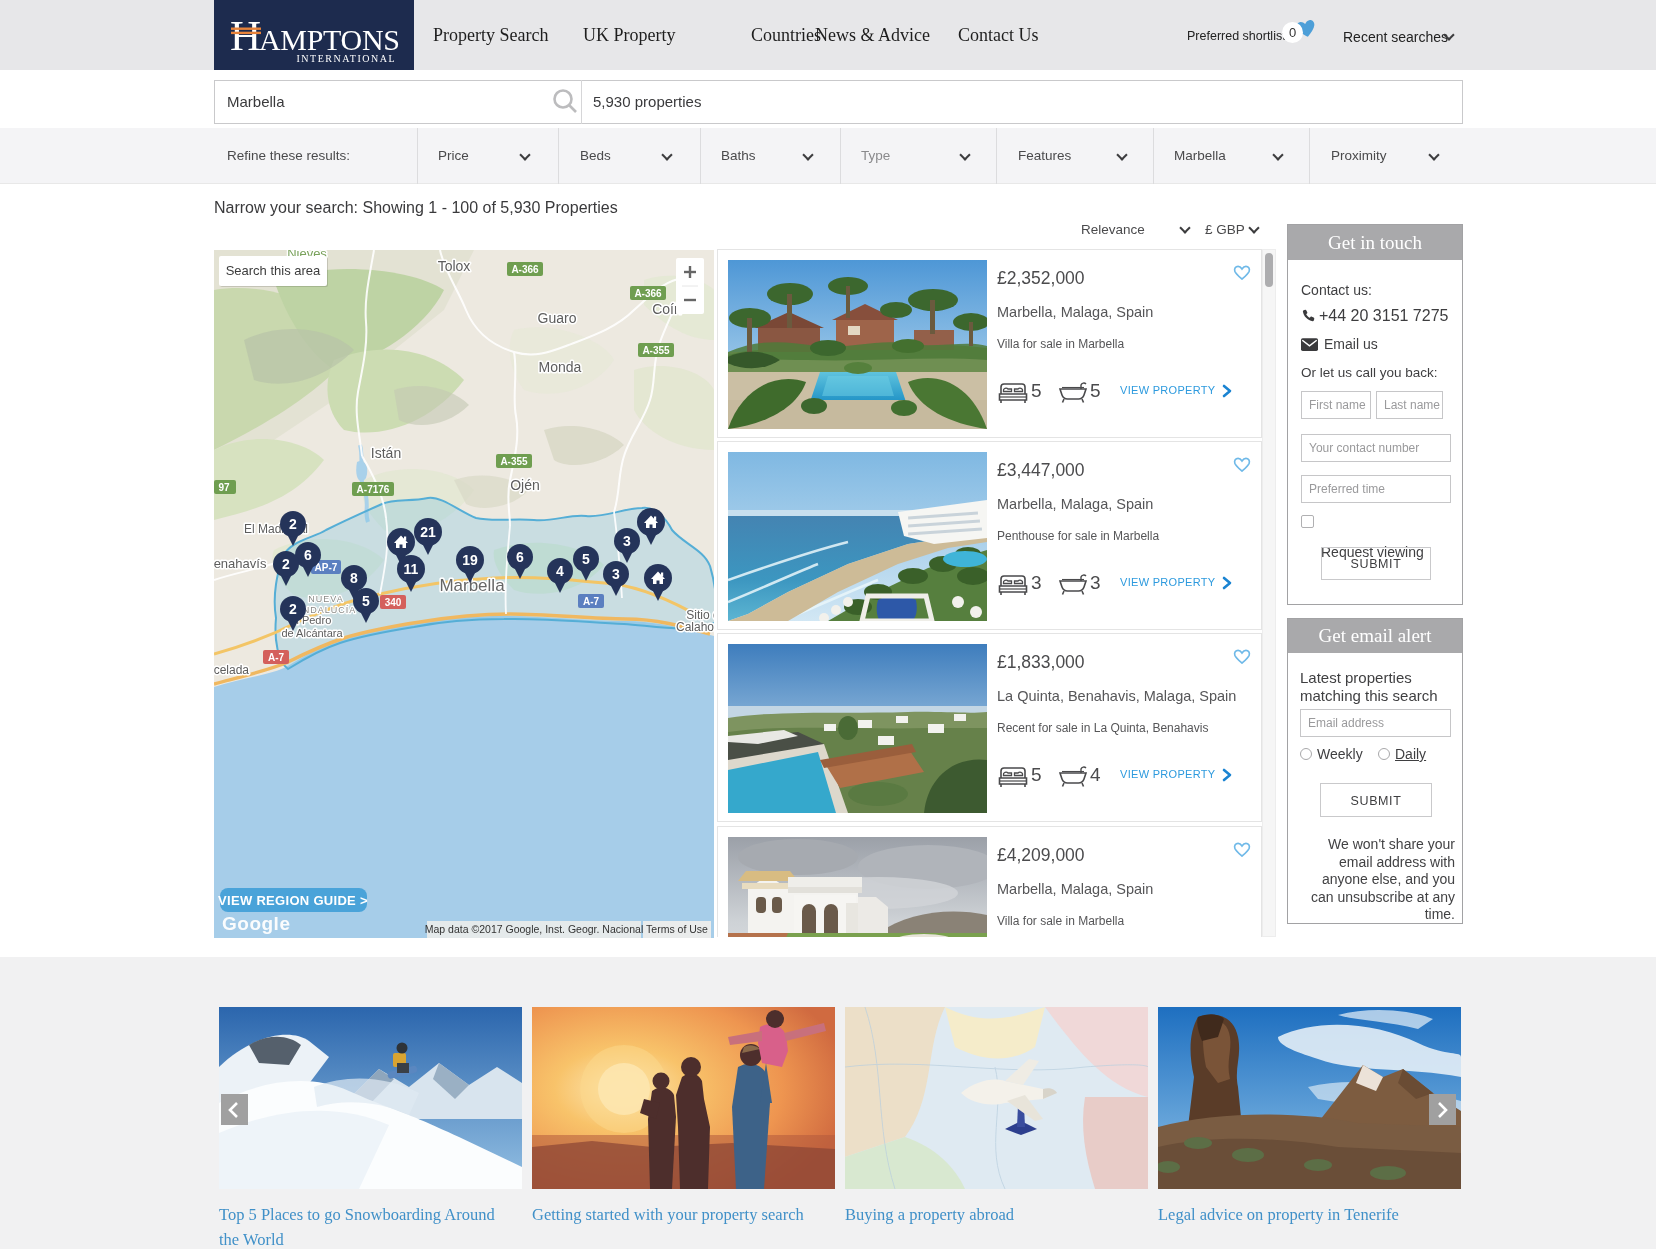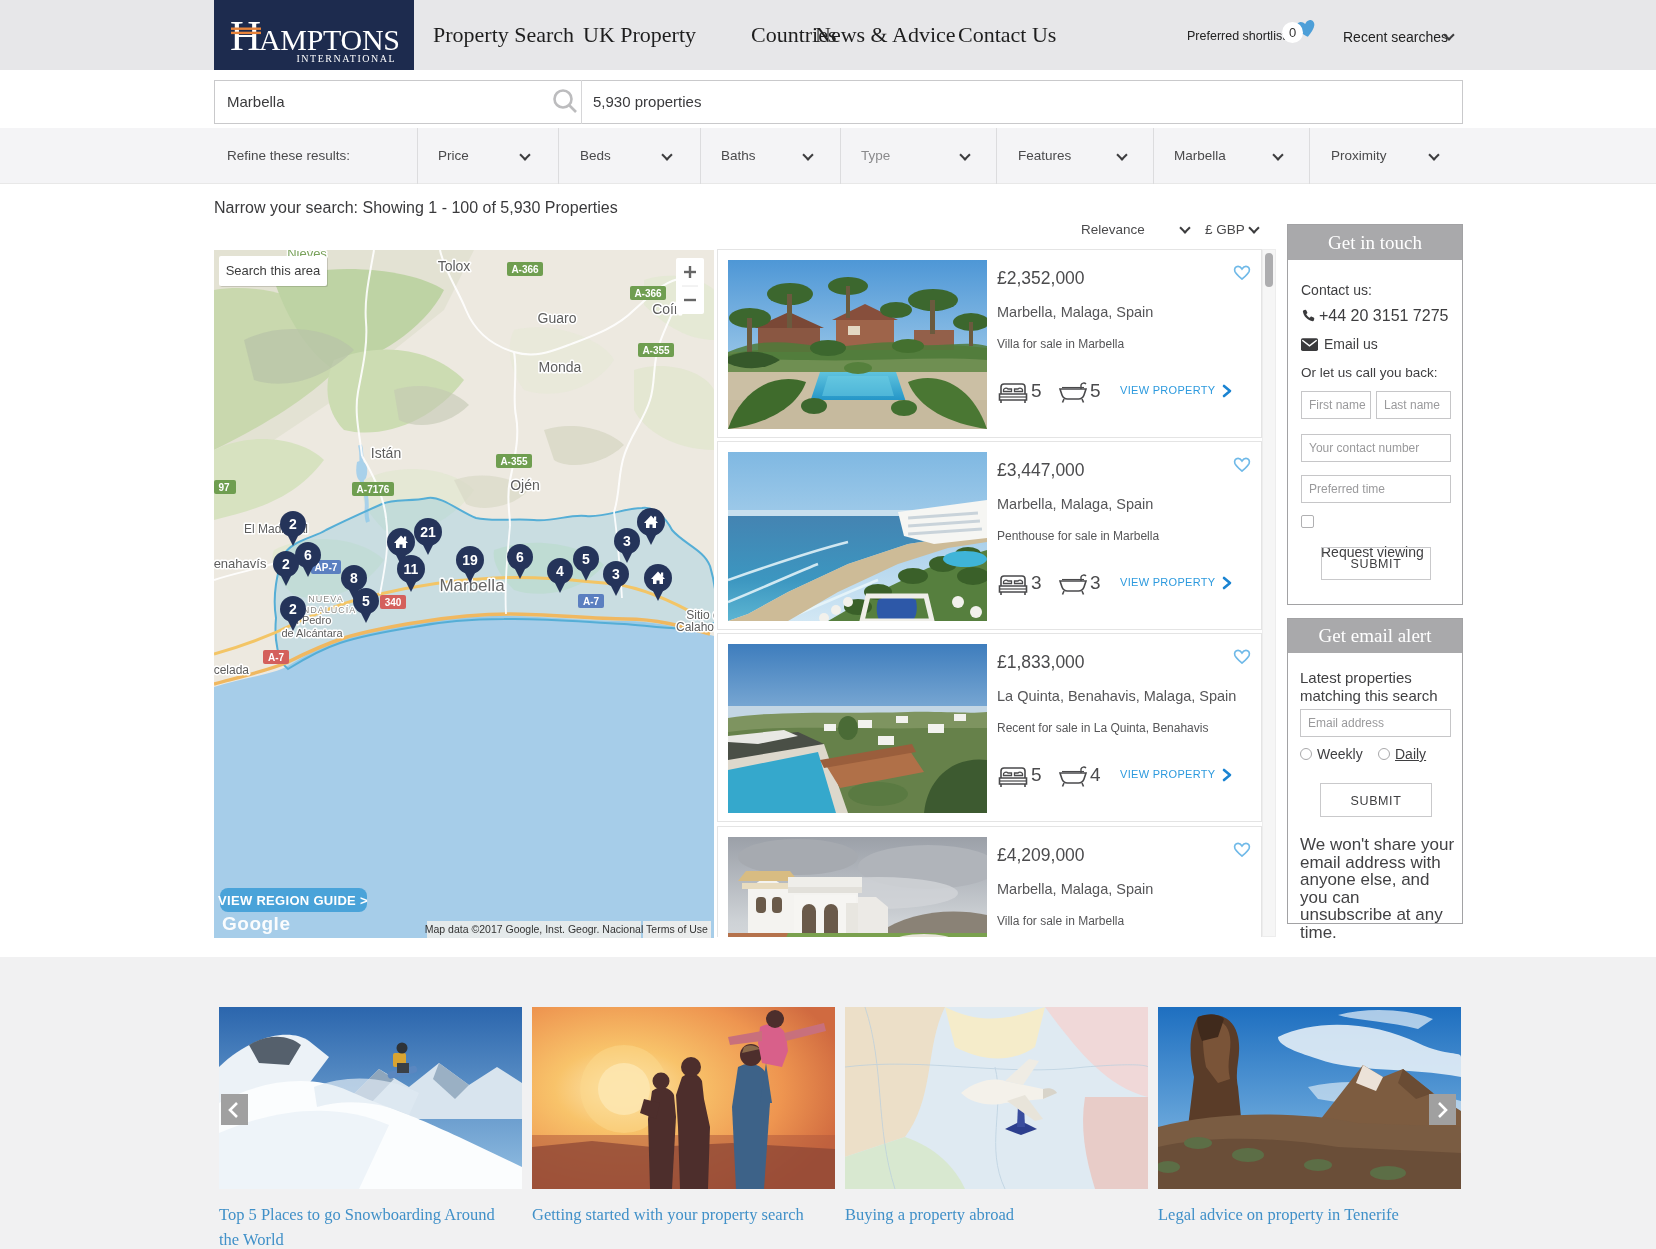"Property Search" .nav { font-size: 22px -> 18px }
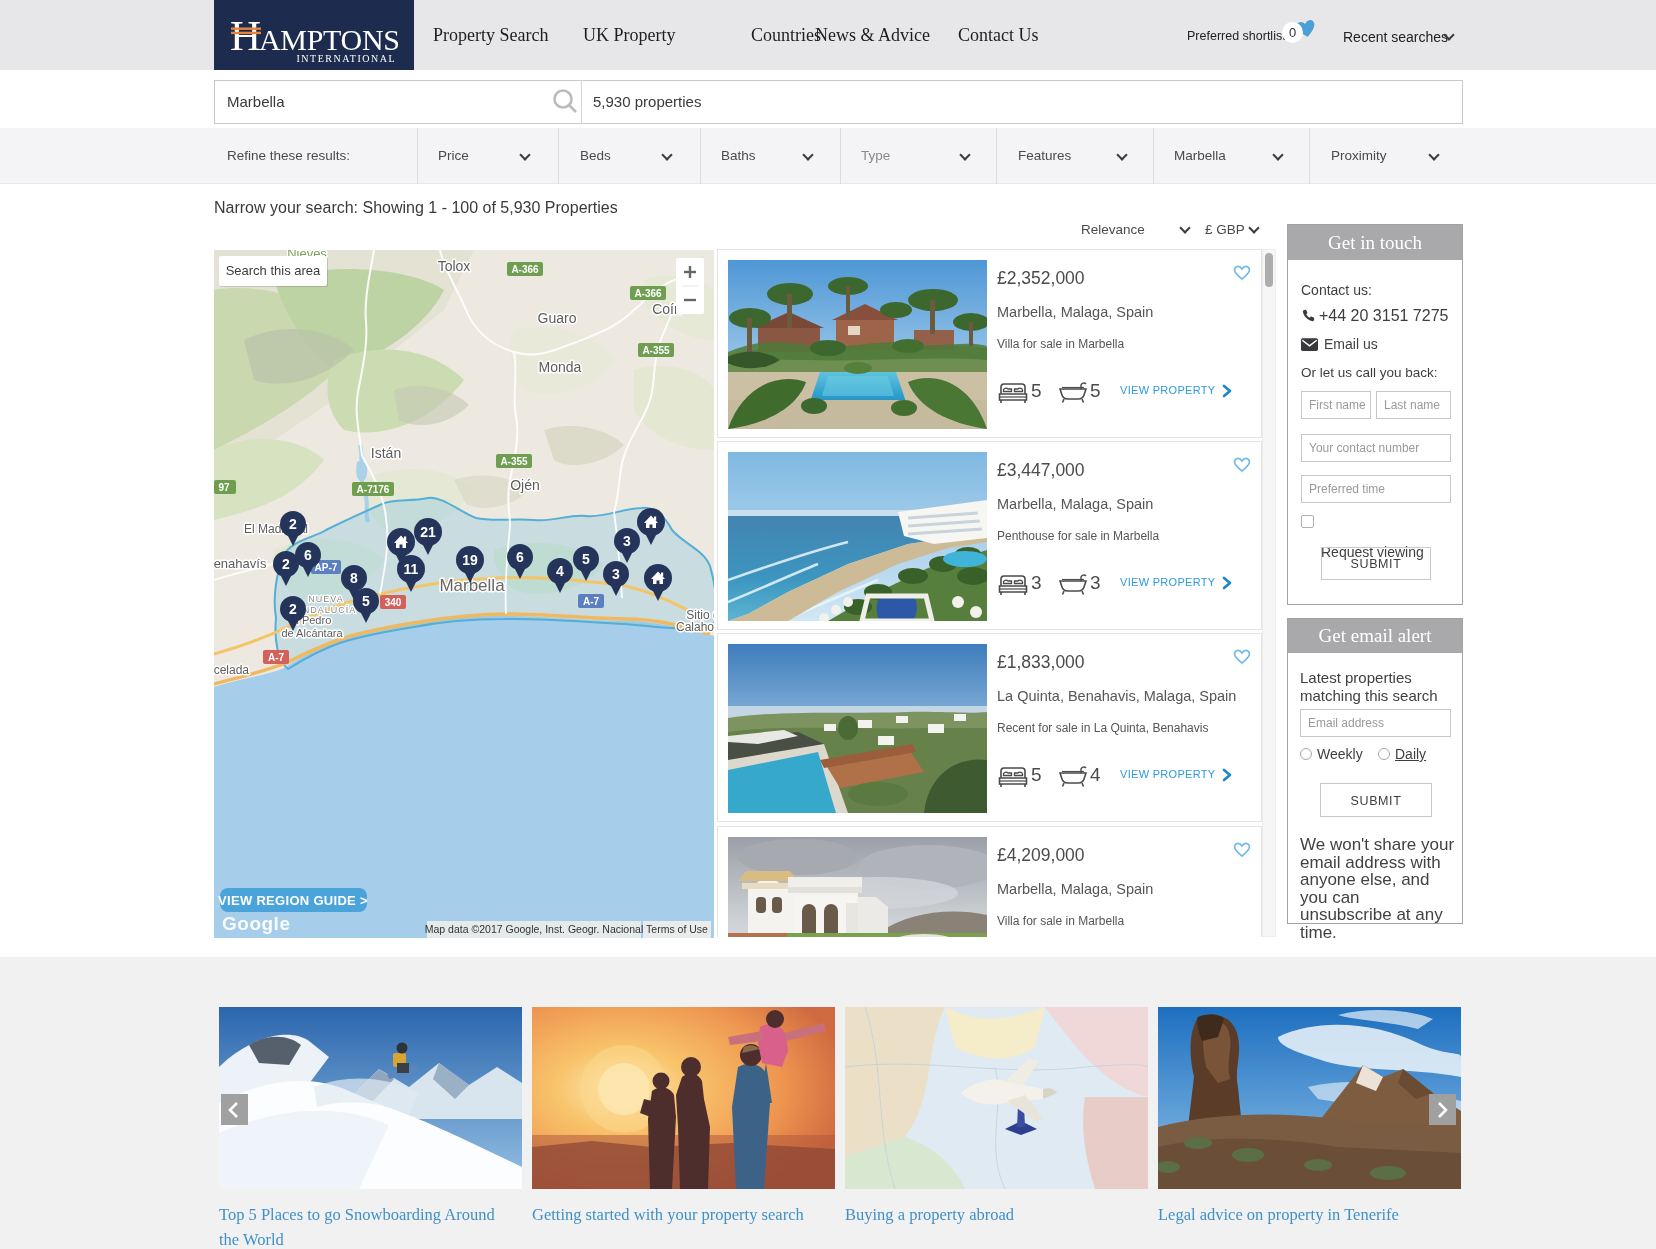"Last name" div.inp { width: 75px -> 67px }
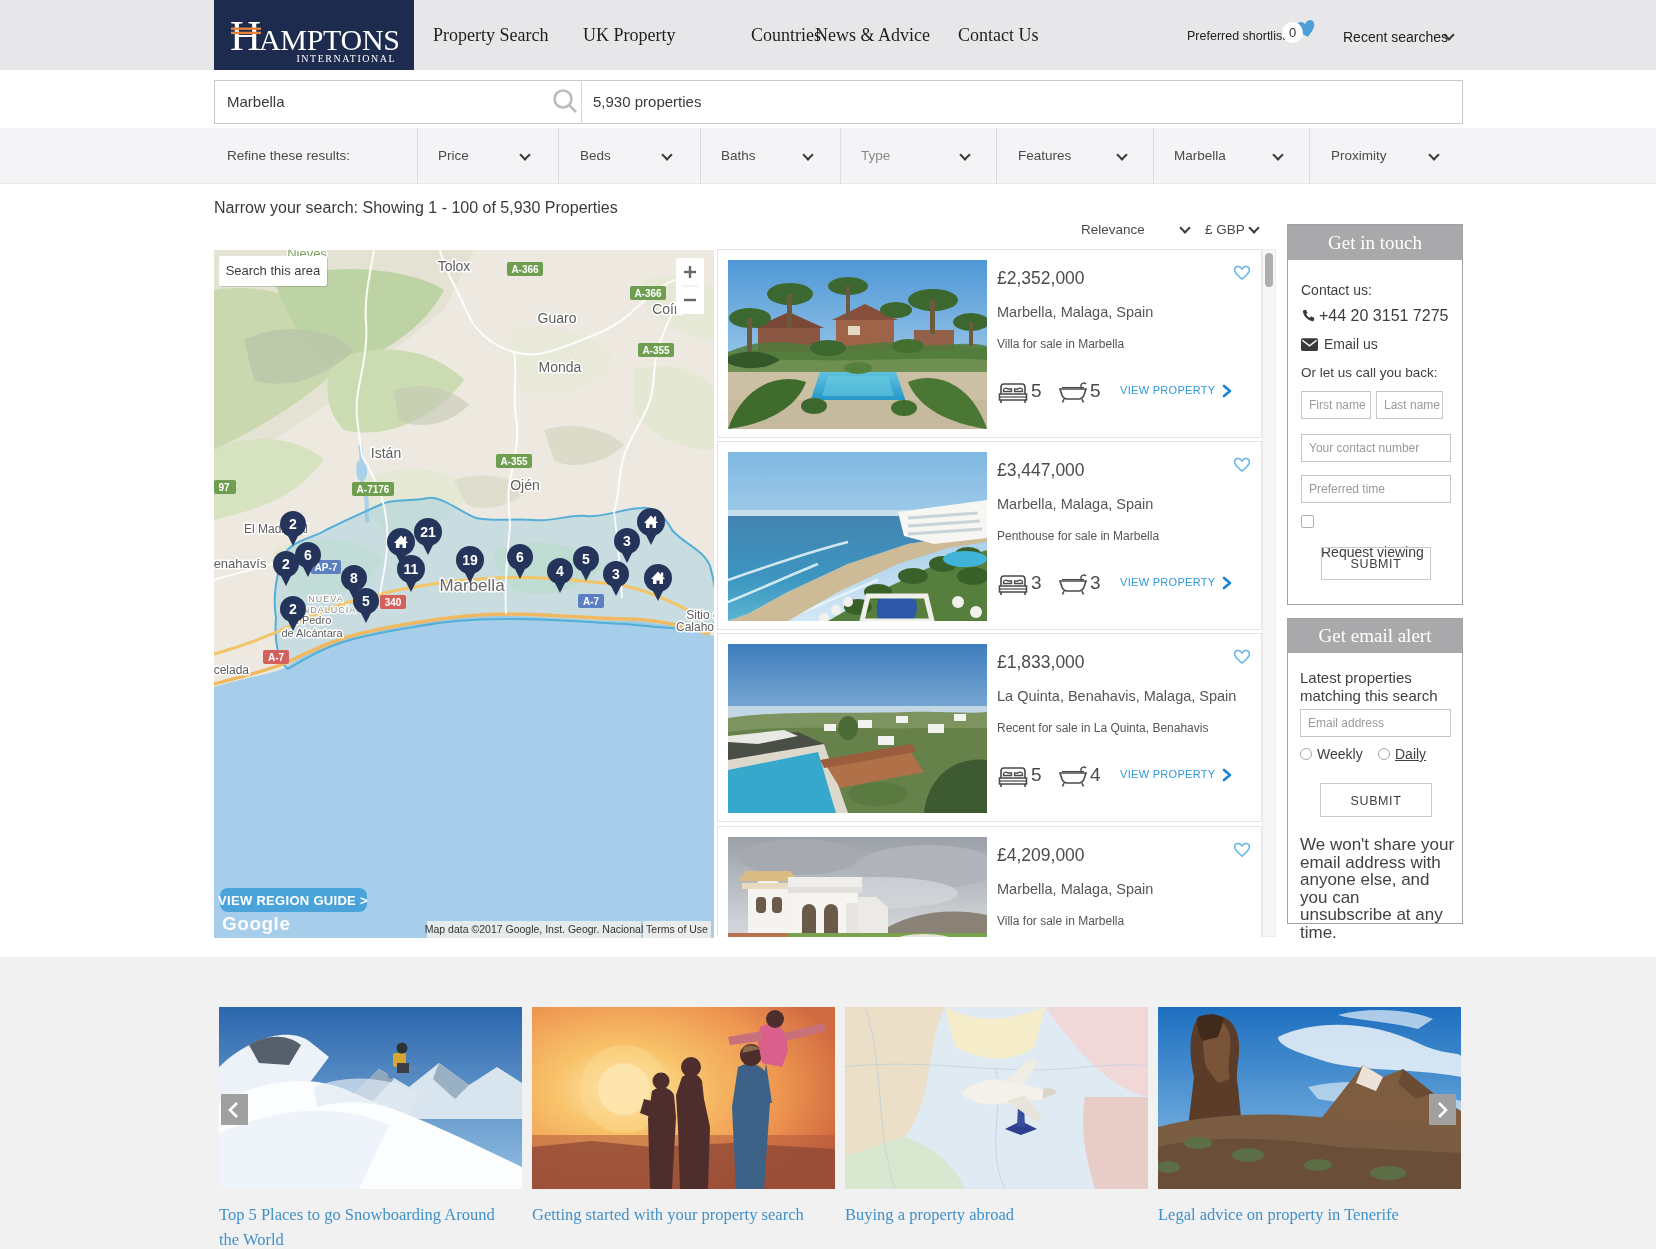"We won't share your email" div.abs { font-size: 17px -> 14px; text-align: none -> right }
